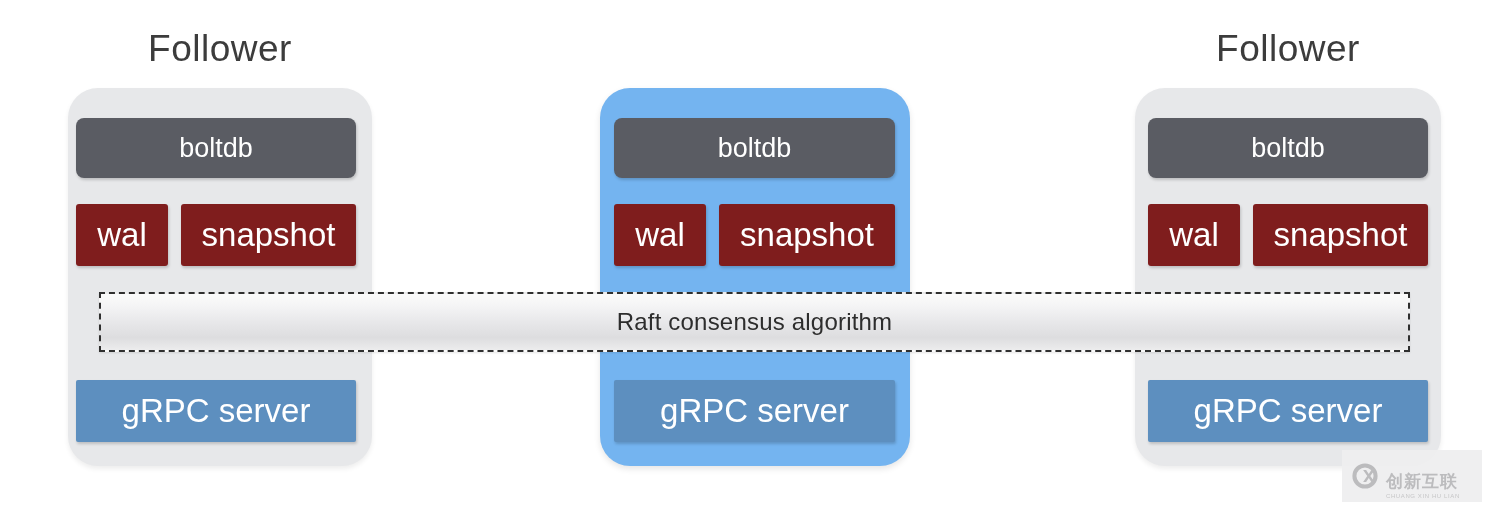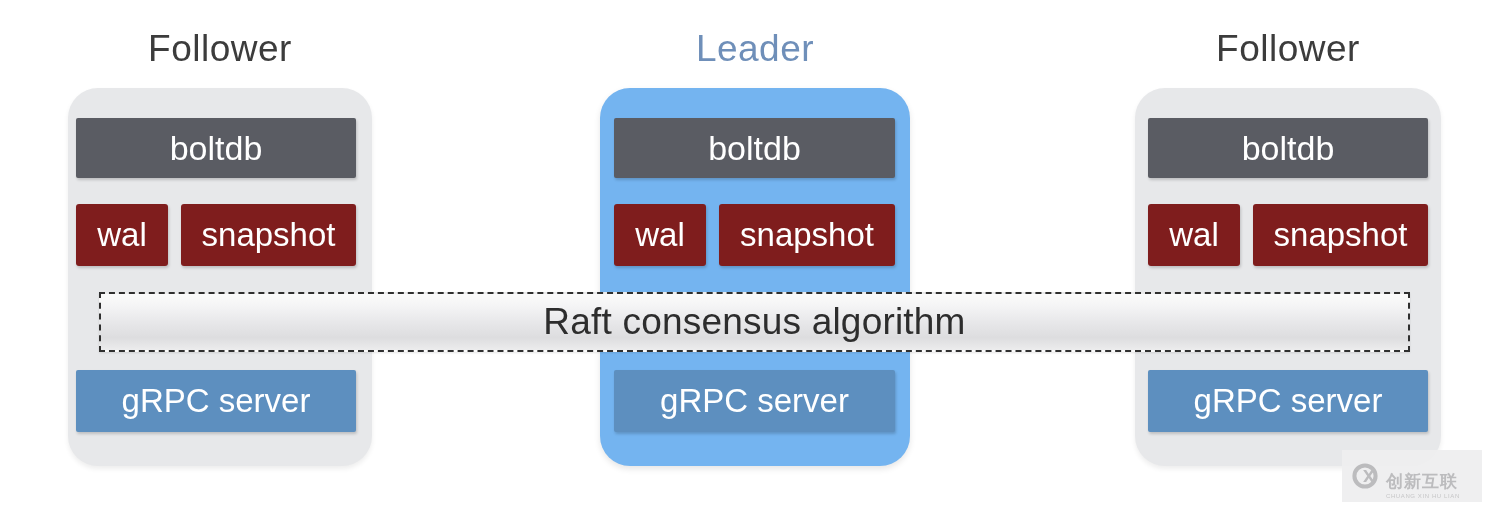"Leader" div.node-title { html: <div>Leader</div> -> none }
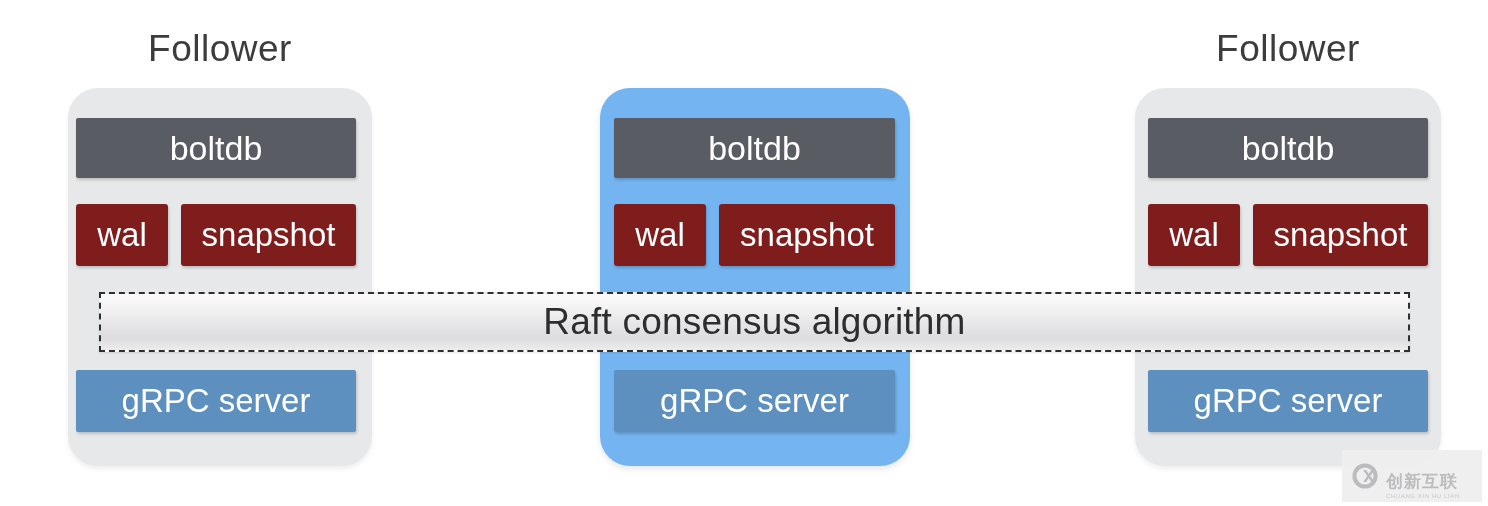"boltdb" .box-boltdb { border-radius: 2px -> 8px; font-size: 34px -> 27px }
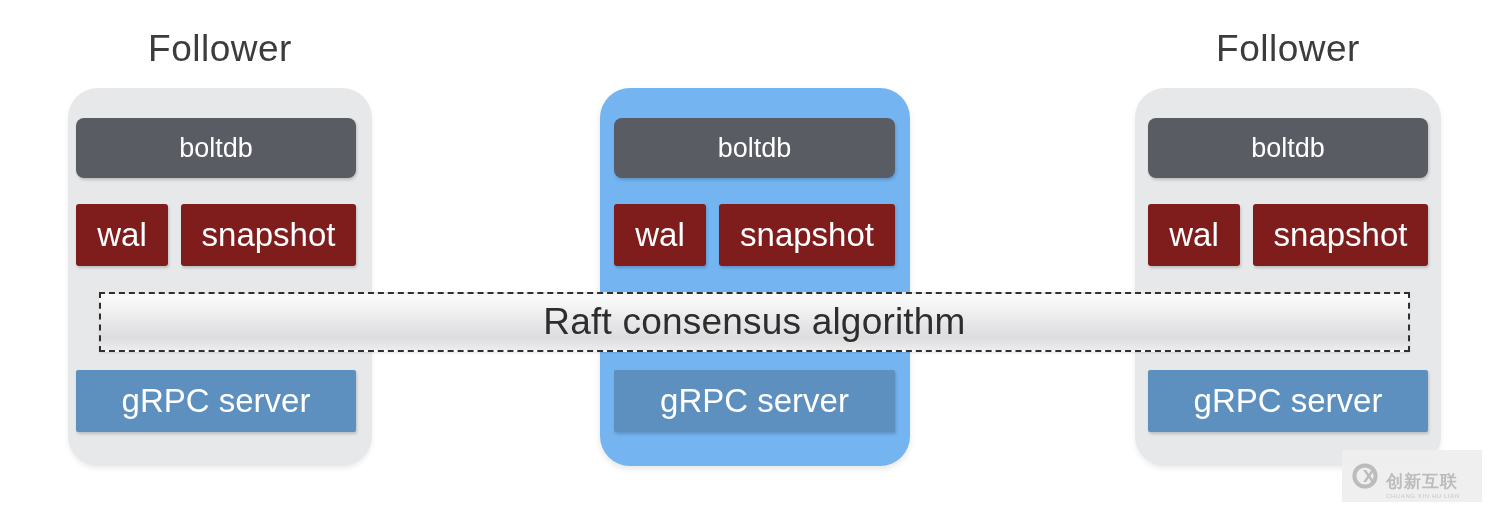"Raft consensus algorithm" #raft-bar .raft-label { font-size: 37px -> 24px }
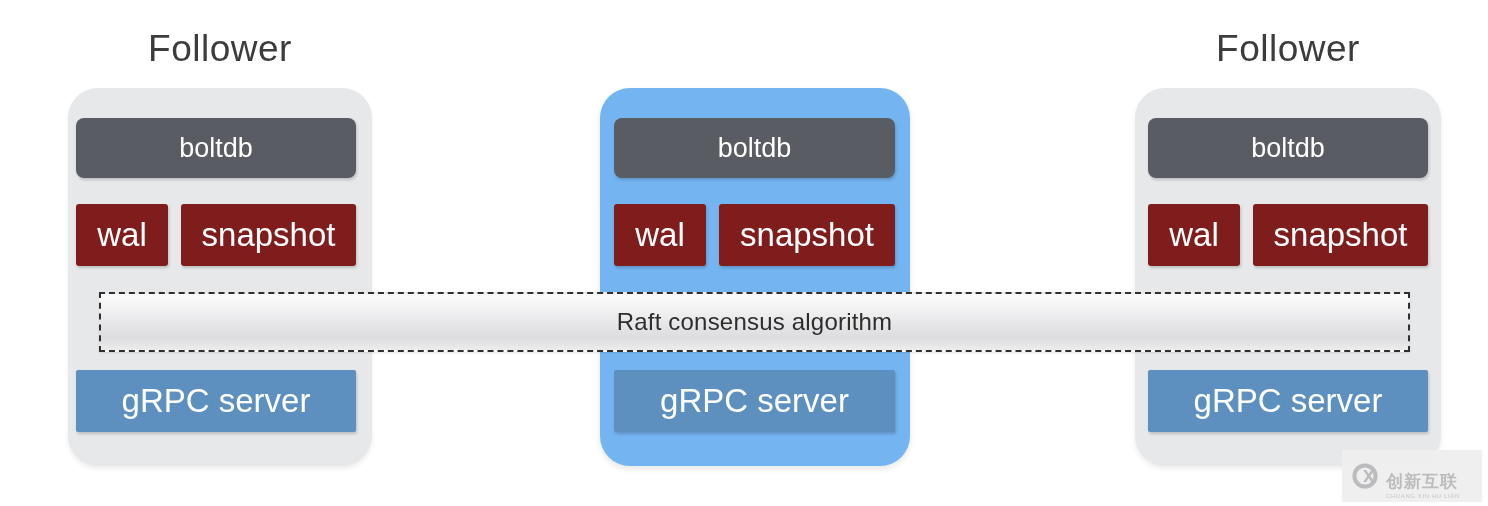"gRPC server" .box-grpc { top: 282px -> 292px }
